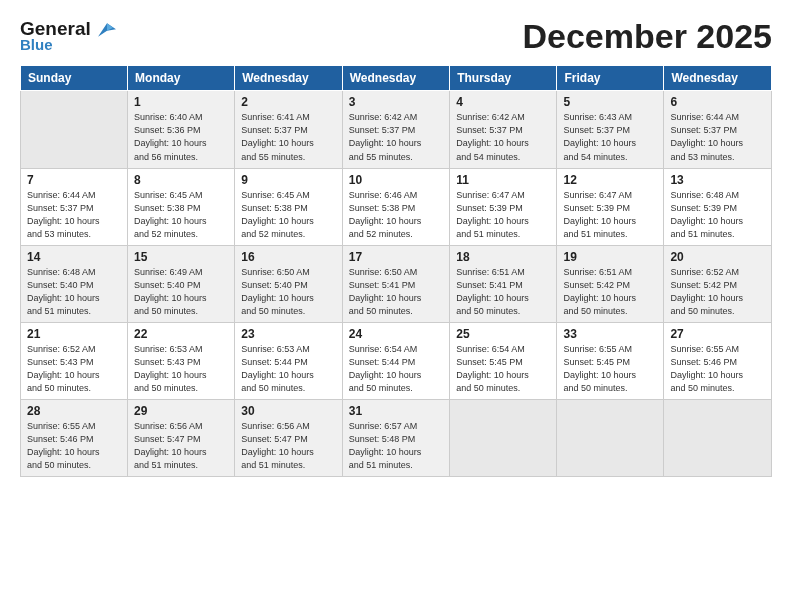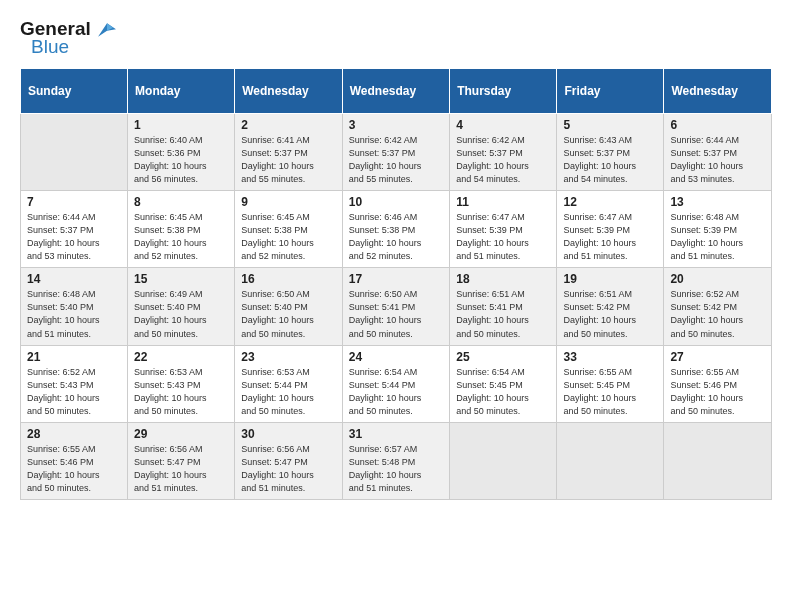"Blue" div { font-size: 19px -> 15px; font-weight: normal -> bold; margin-left: 11px -> none }
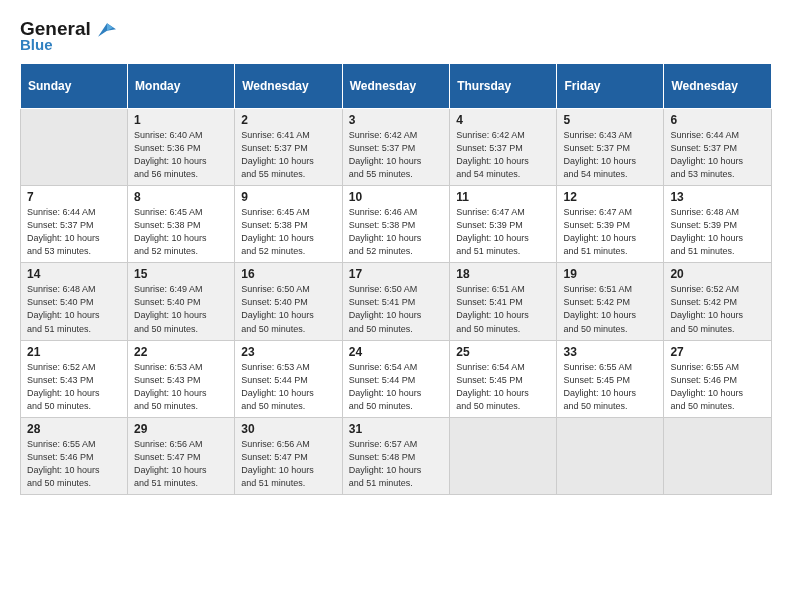"December 2025" div.month-title { html: none -> <div>December 2025</div> }
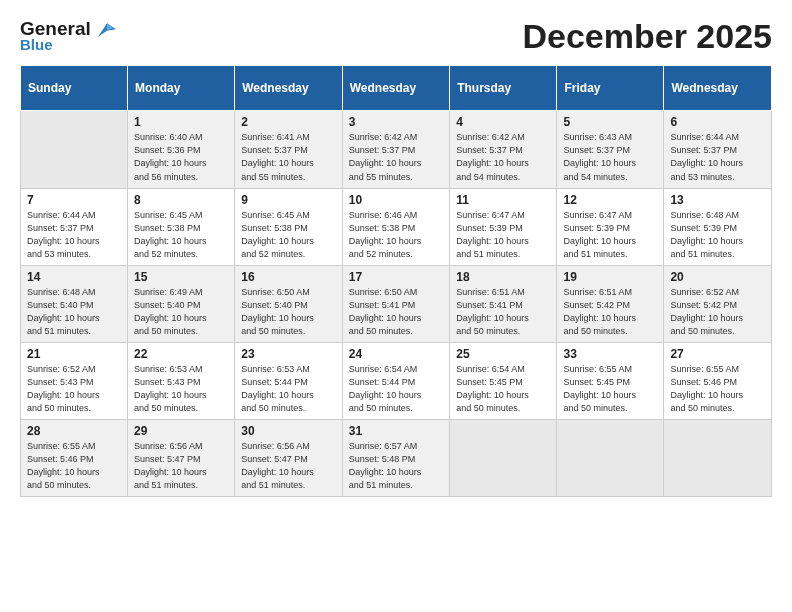"Sunday" .calendar th { padding: 15px 7px -> 5px 7px }
